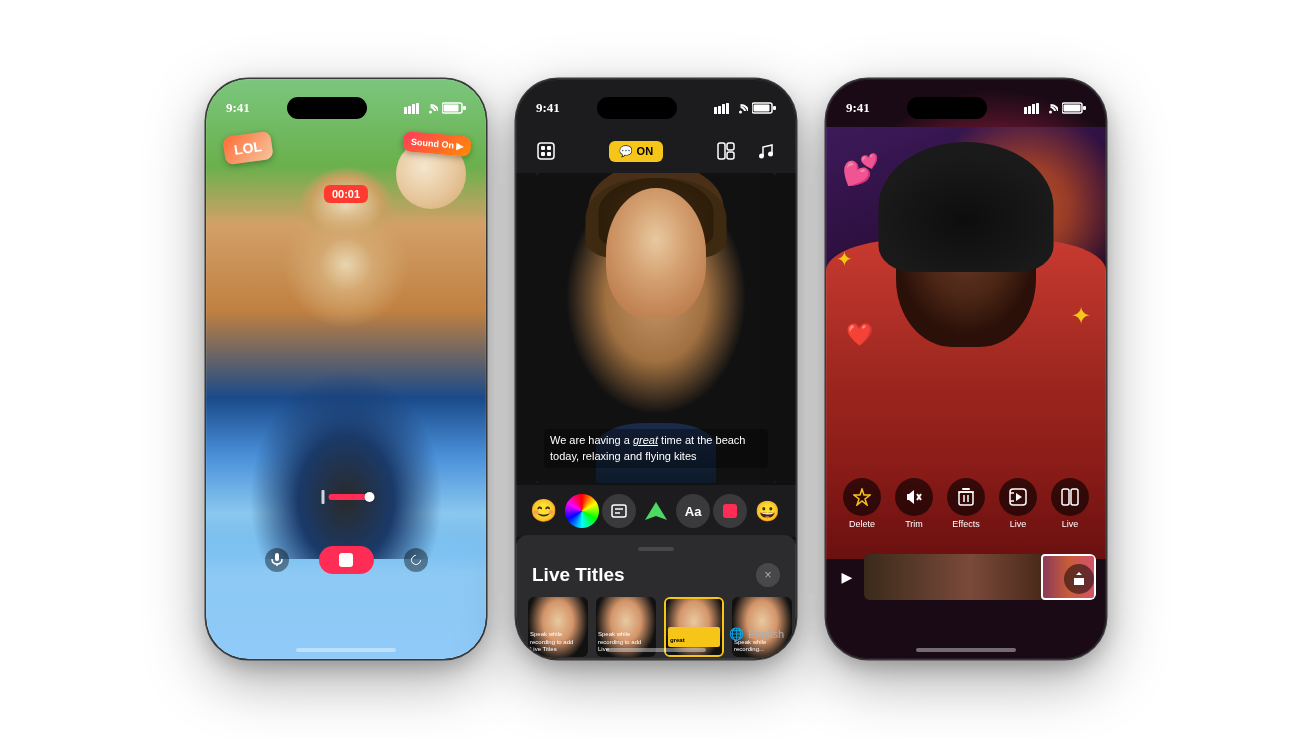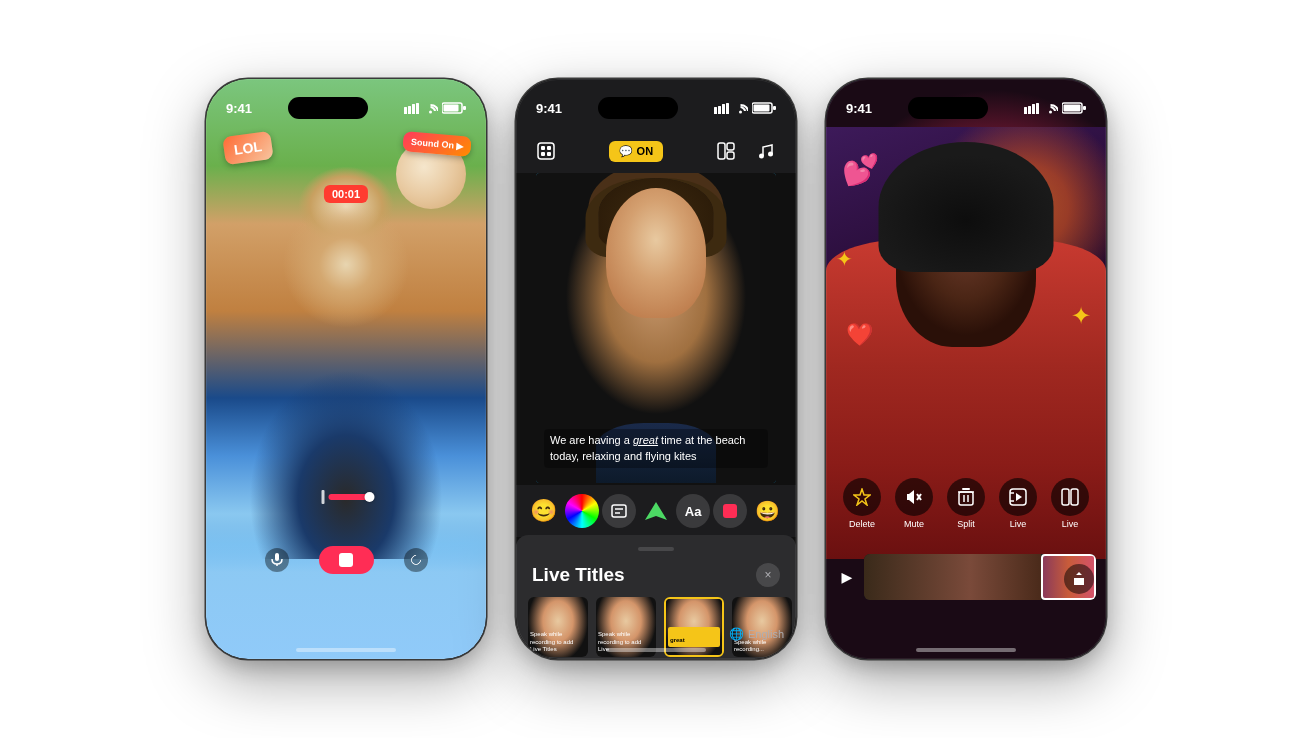"9:41" .status-bar { font-family: none -> Liberation Serif, serif }
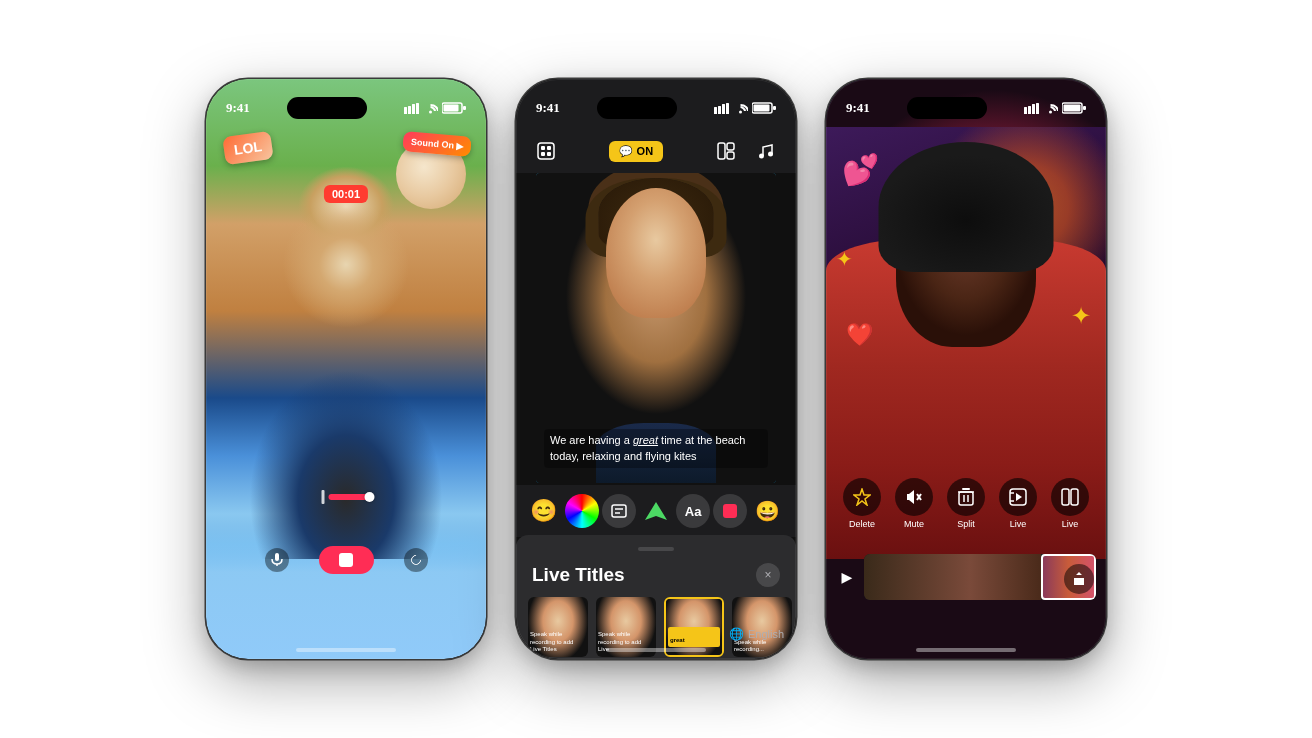"Mute" span.ctrl-label { text: Mute -> Trim }
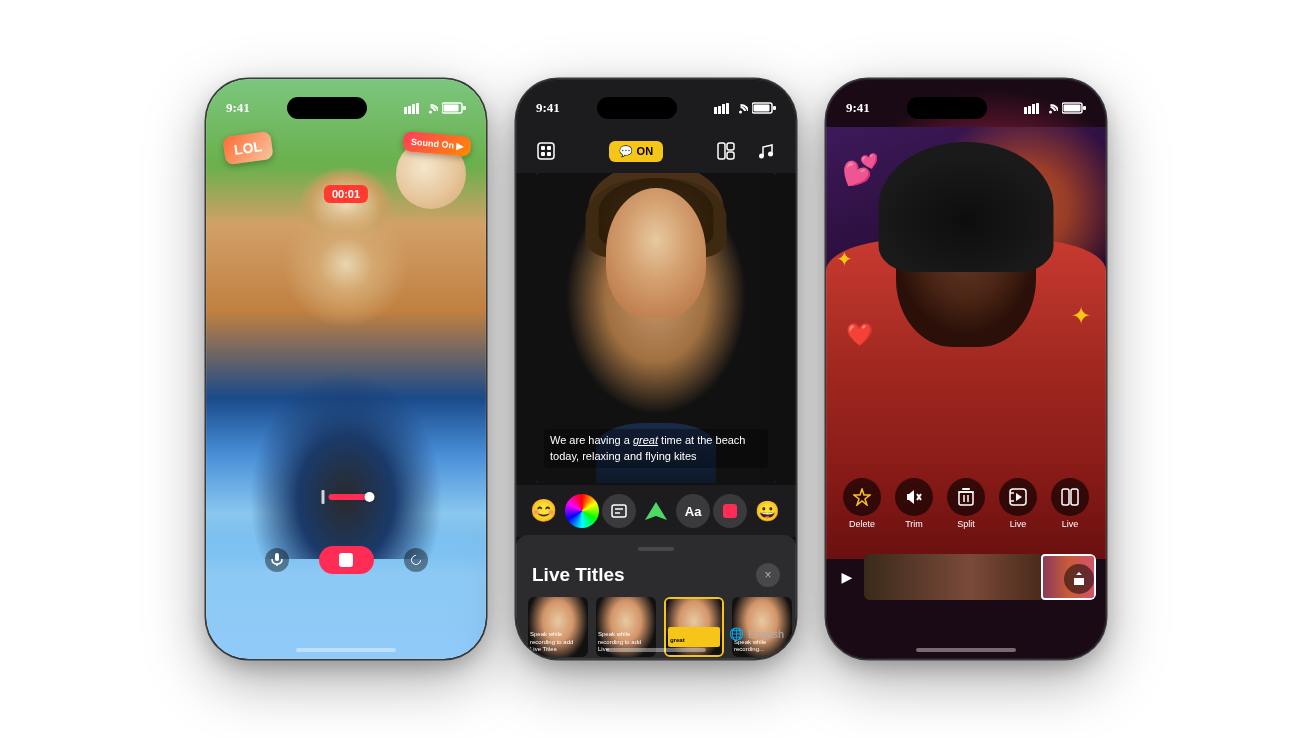"Split" span.ctrl-label { text: Split -> Effects }
